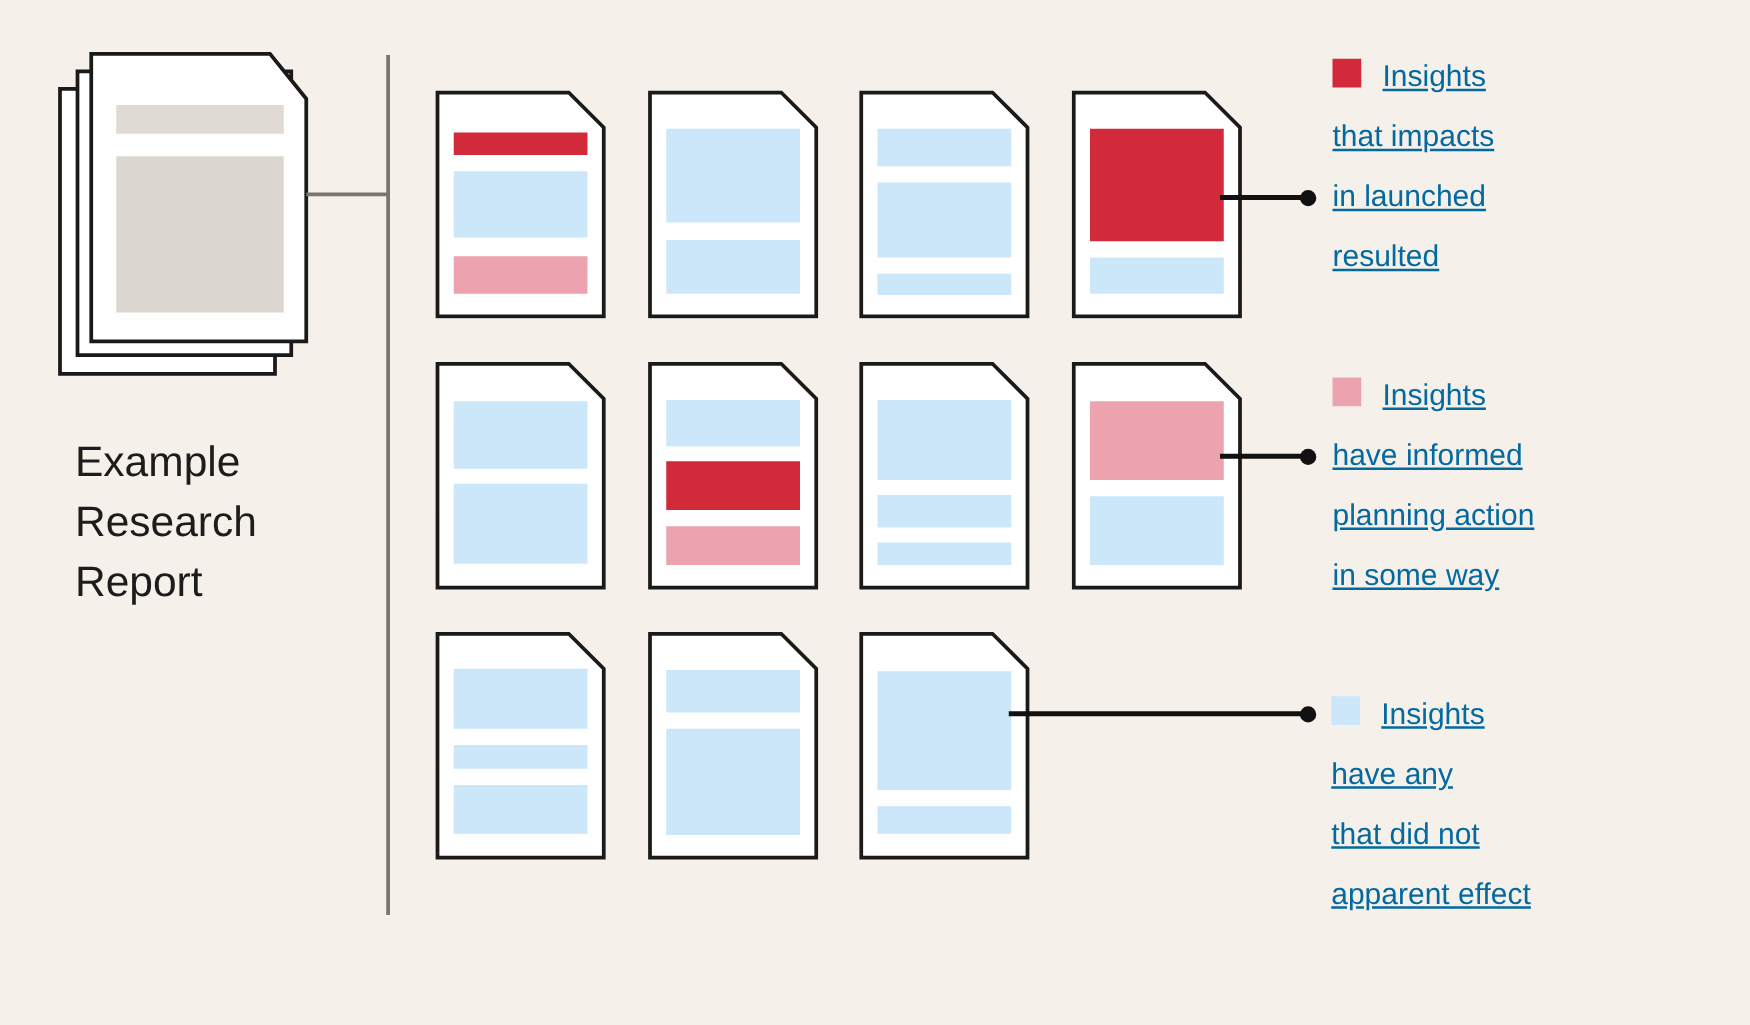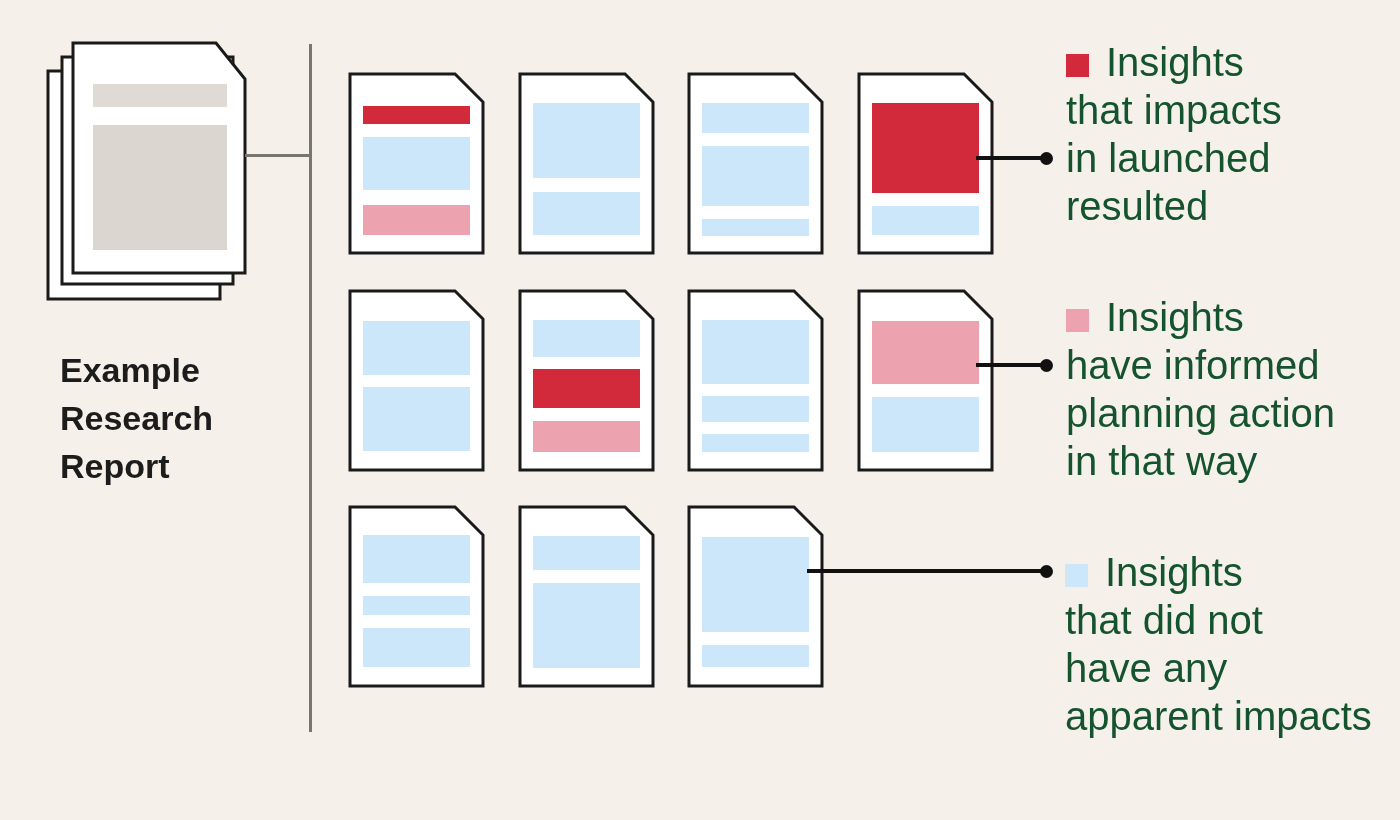"Insights" .legend { color: #14532d -> #0369a1; font-size: 40px -> 24px; text-decoration: none -> underline }
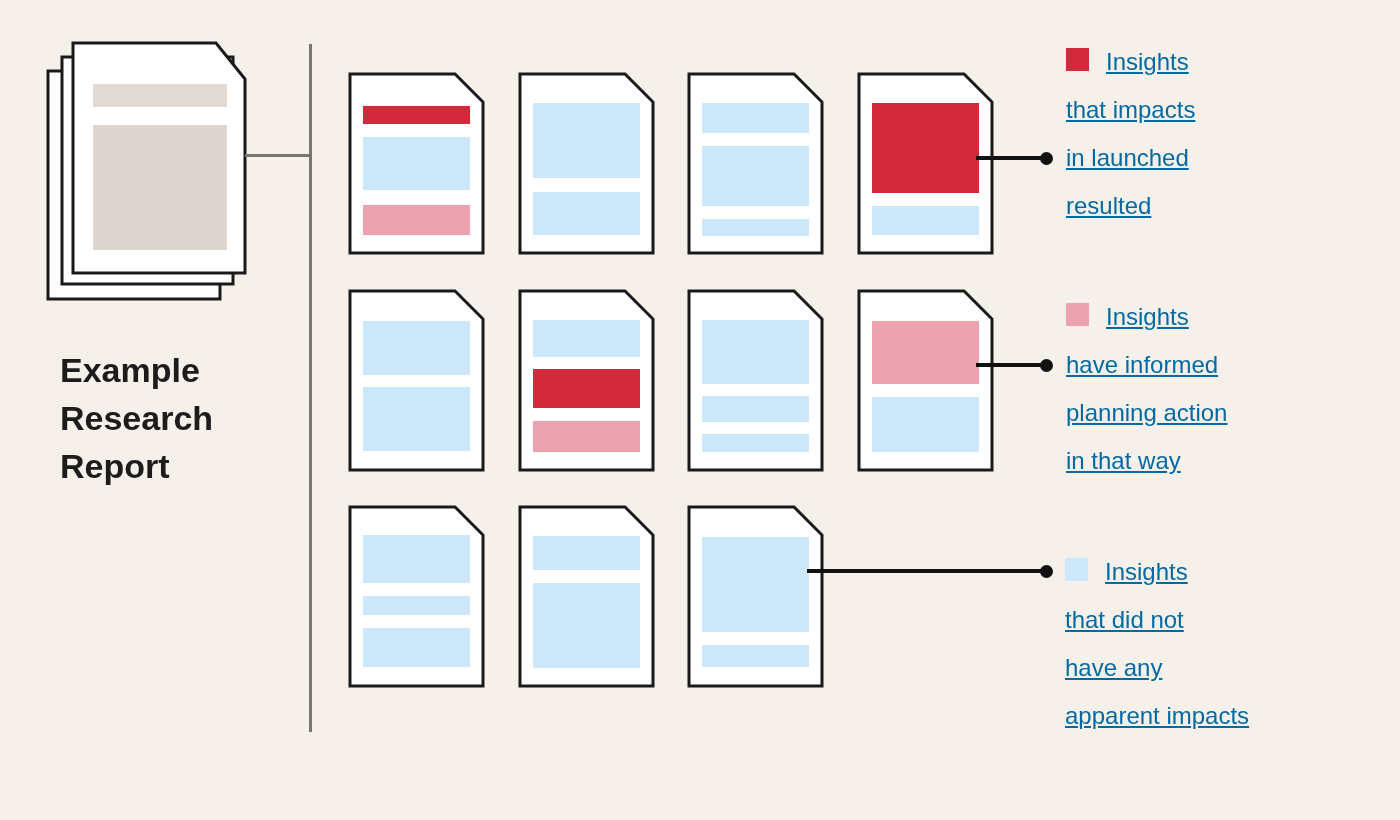"Example Research Report" #stack-label { font-weight: bold -> none }
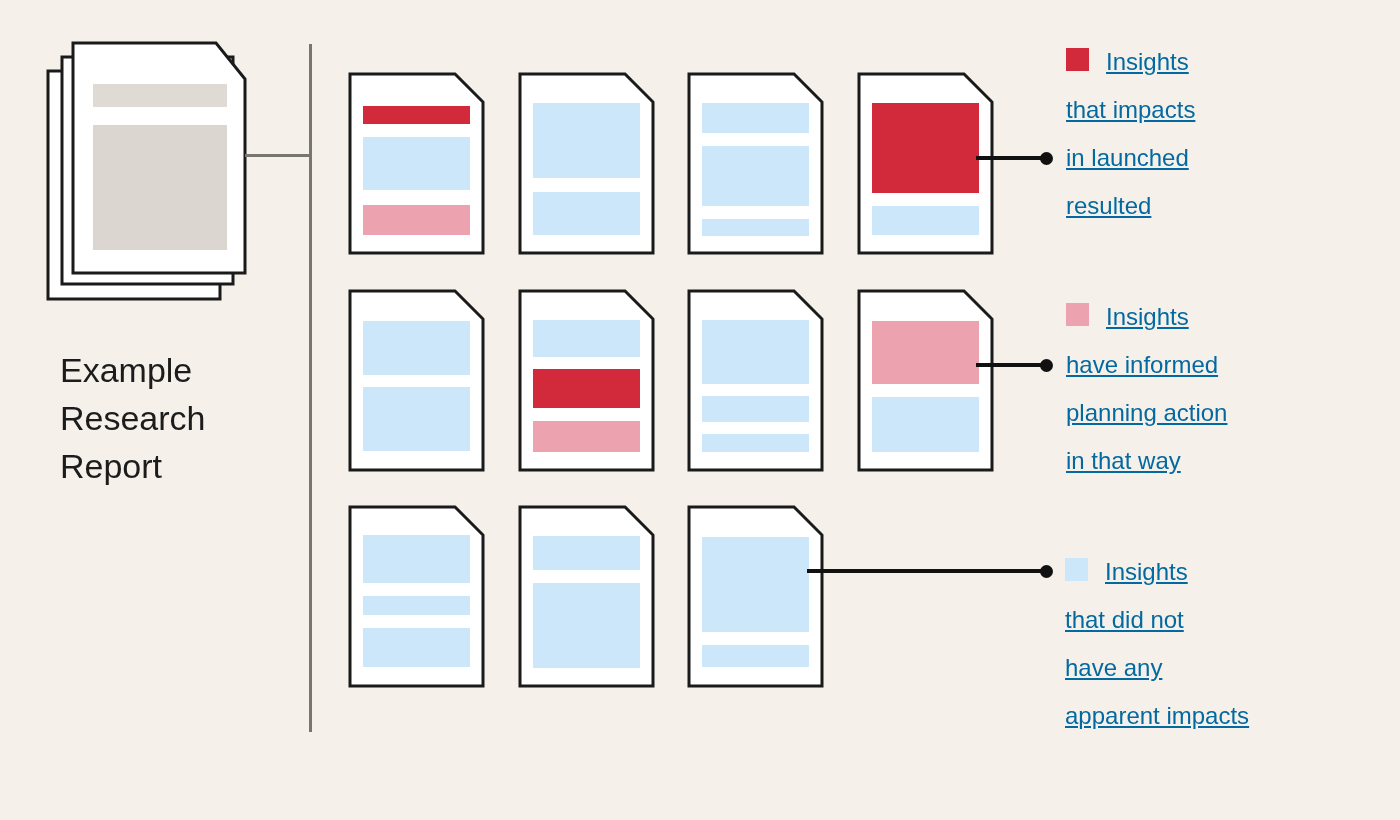"in that way" div.lline { text: that -> some }
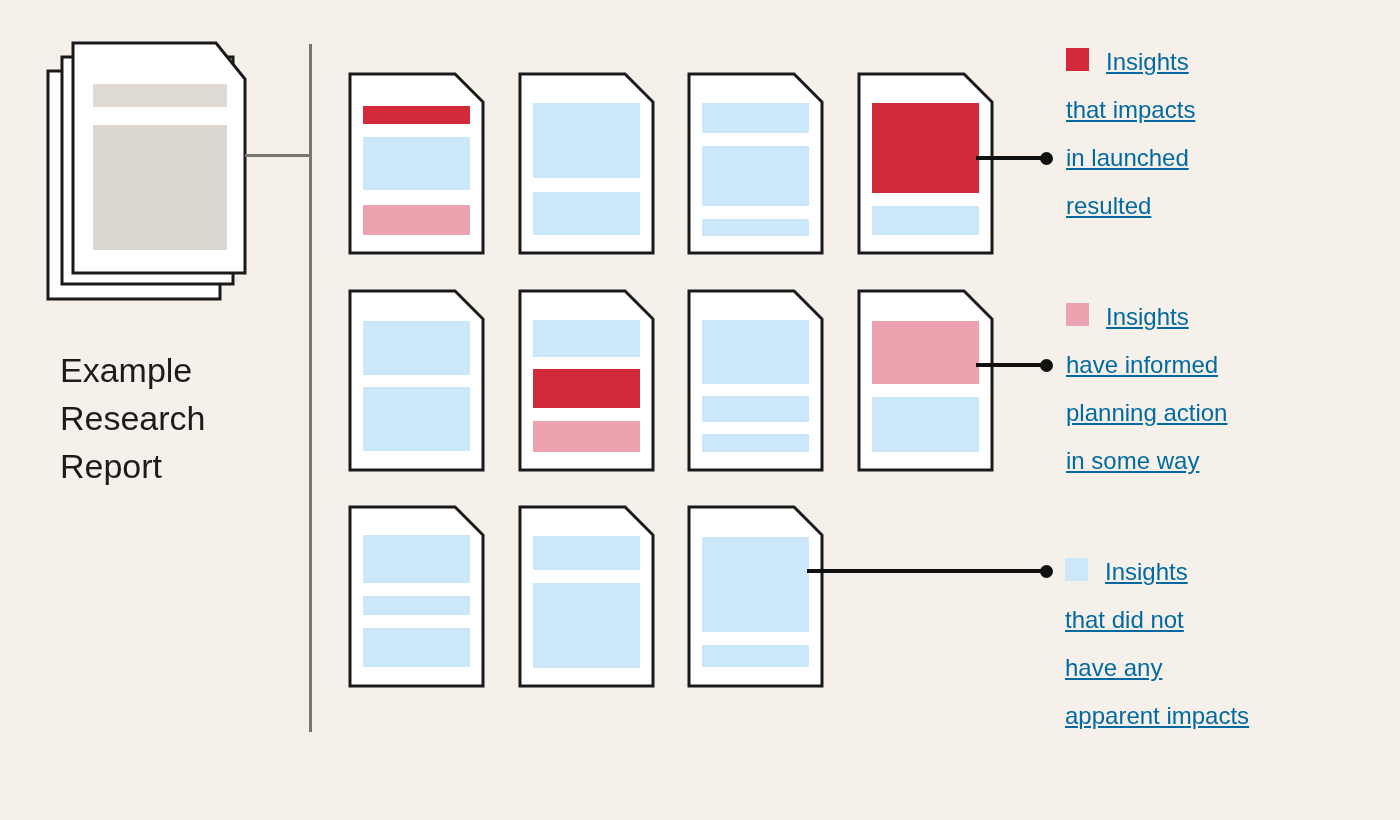"that did not" div.lline { order: before "have any" -> after "have any" }
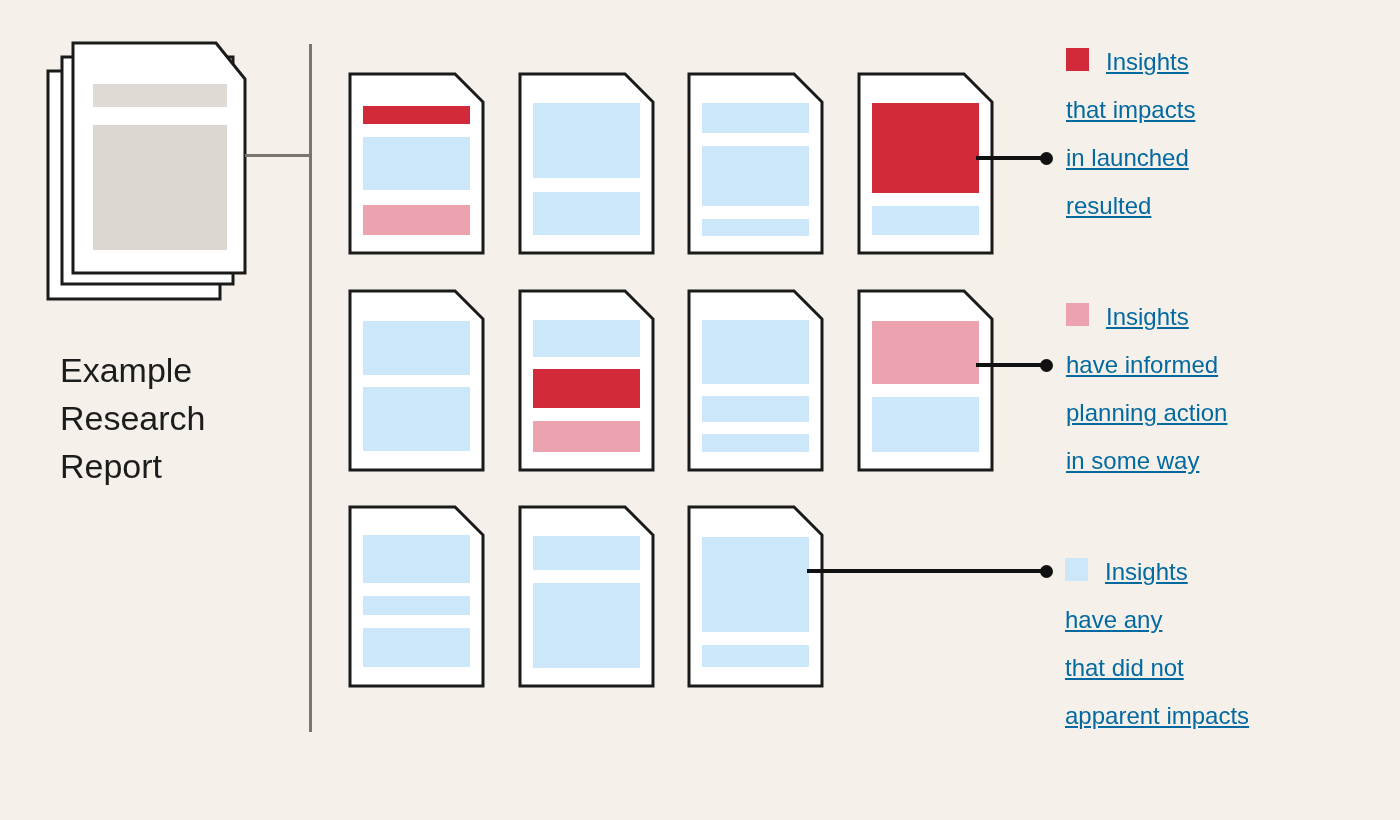"apparent impacts" div.lline { text: impacts -> effect }
